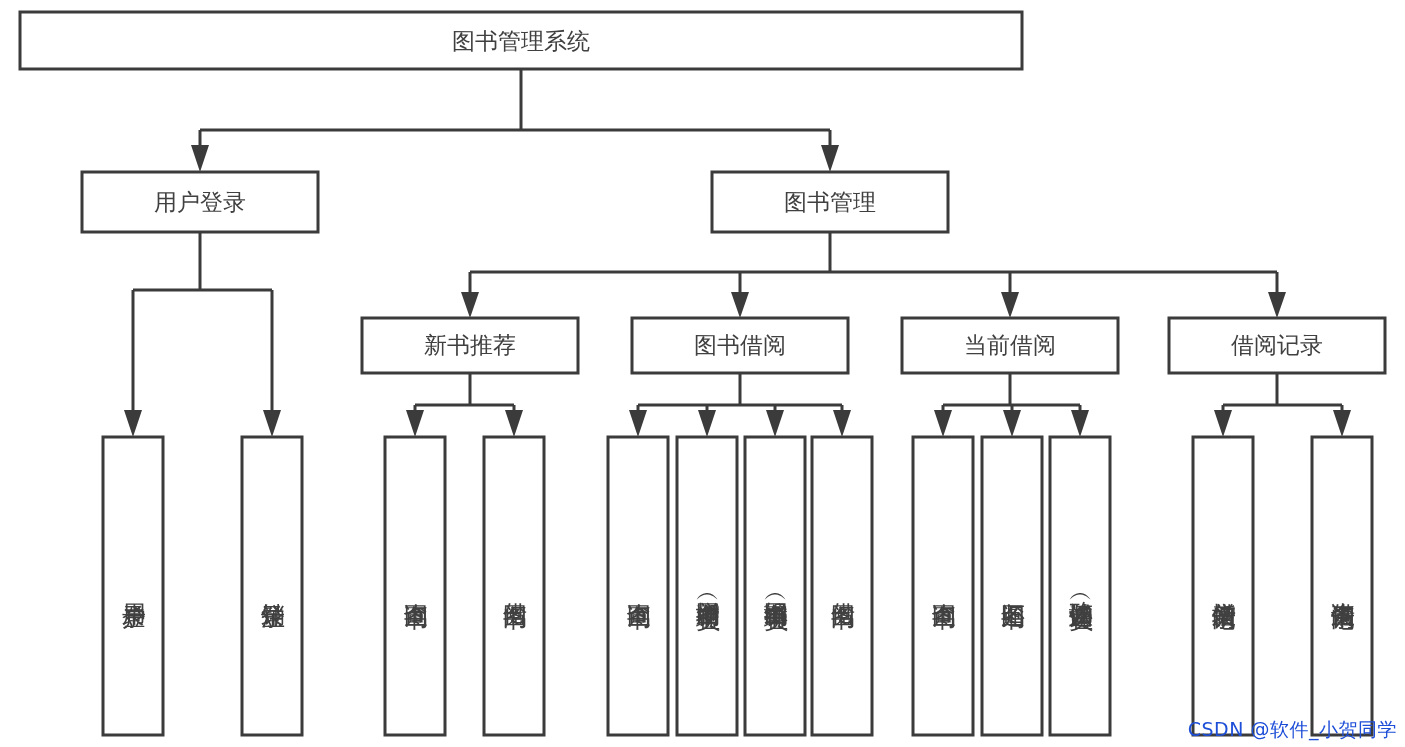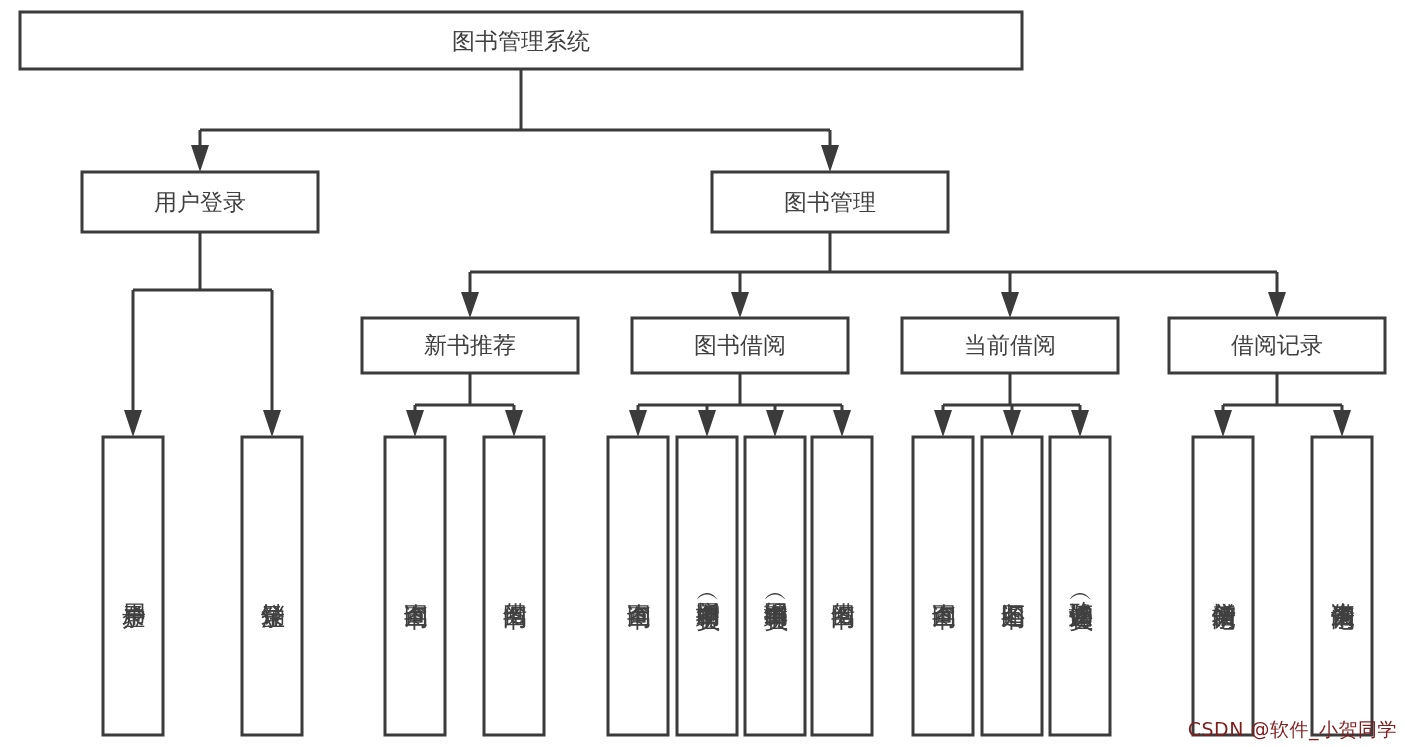"CSDN @软件_小贺同学" #watermark { color: #7f1d1d -> #1d4ed8 }
